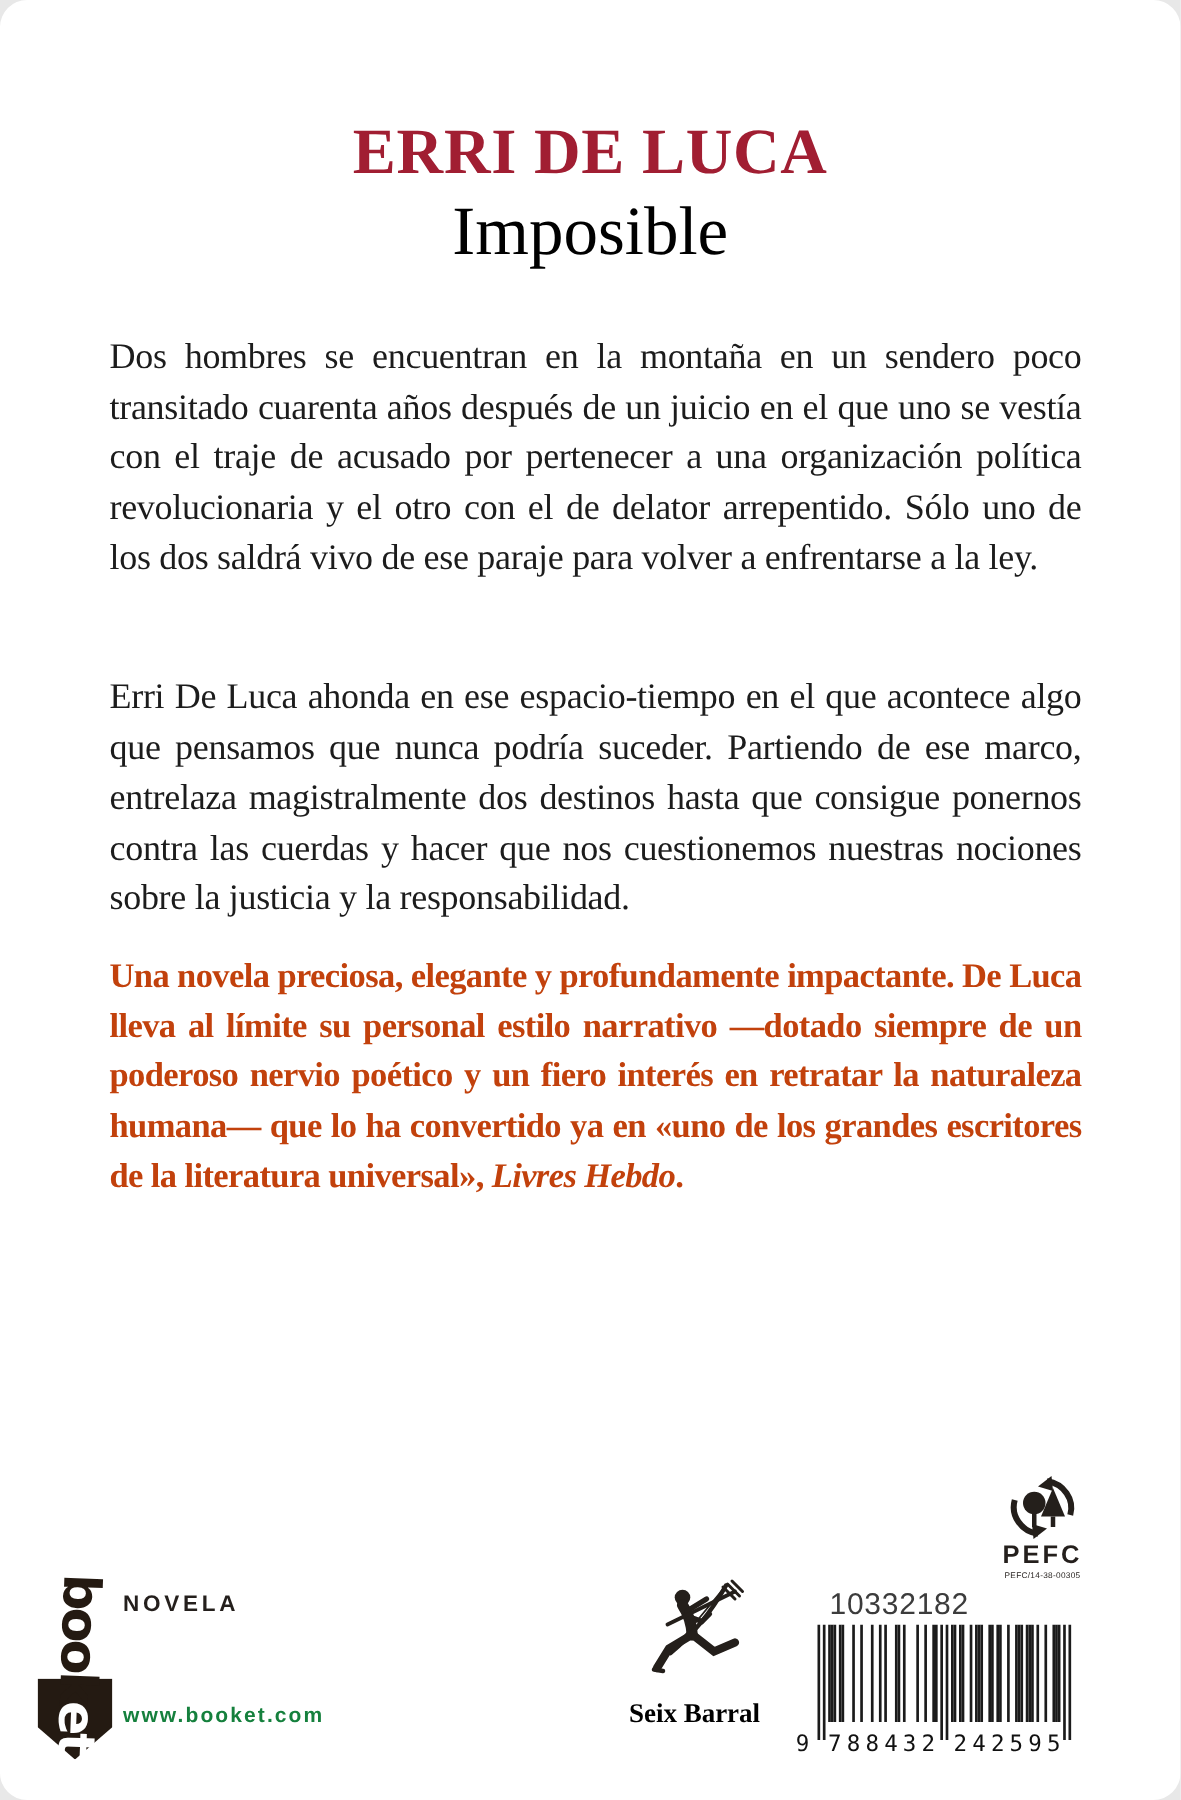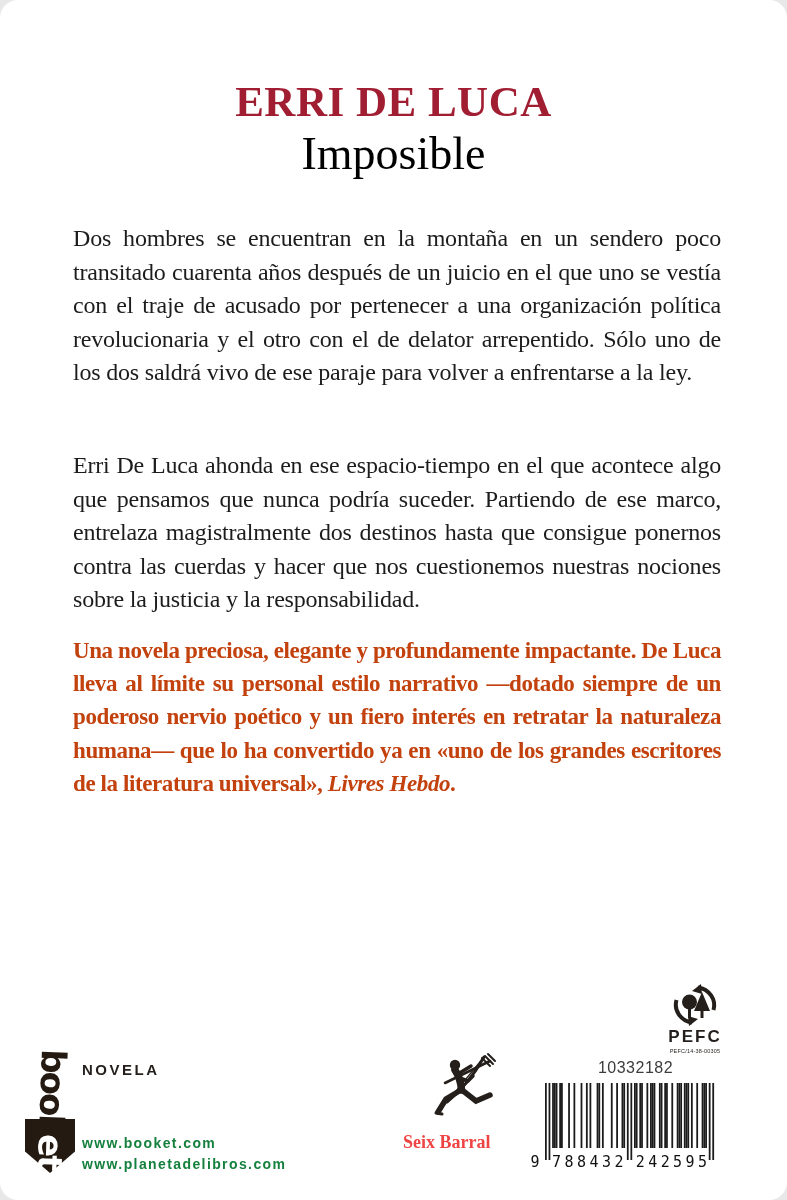"10332182" .product-code { font-size: 16px -> 20px; text-align: center -> left }
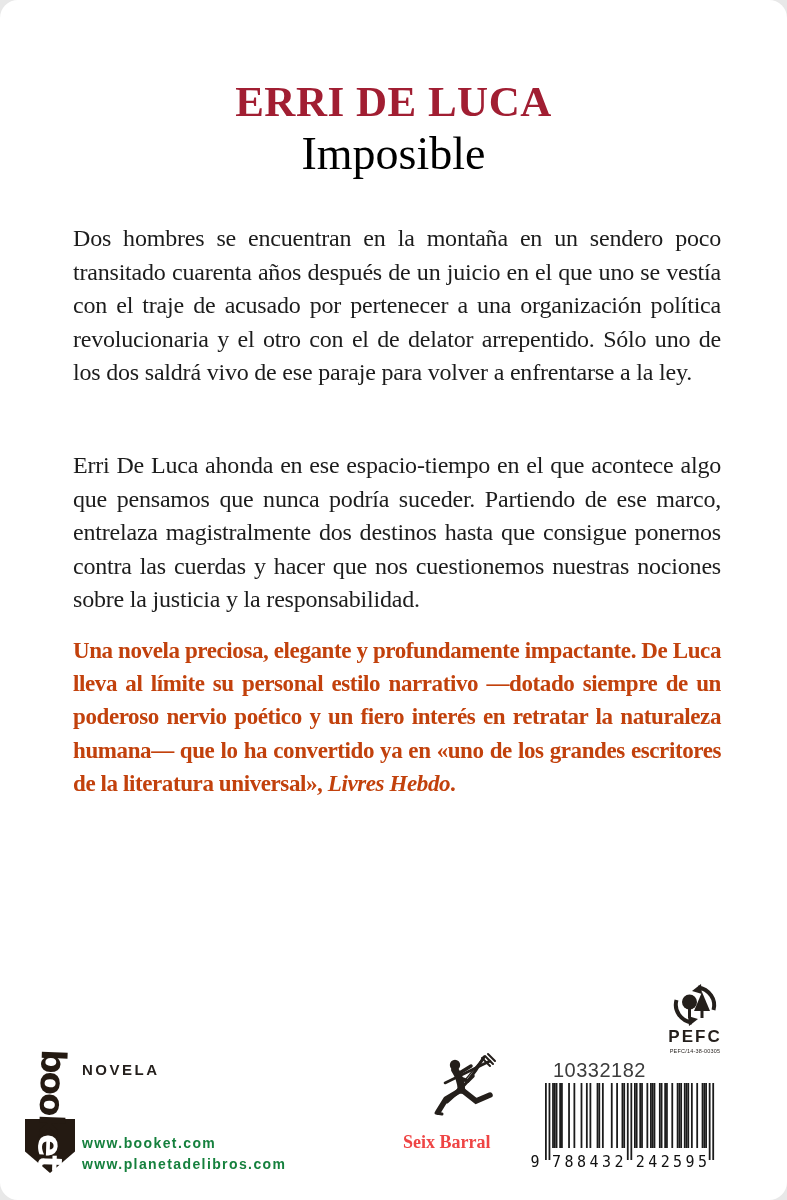"Seix Barral" .seix-name { color: #ef4444 -> #000000; text-align: none -> center }
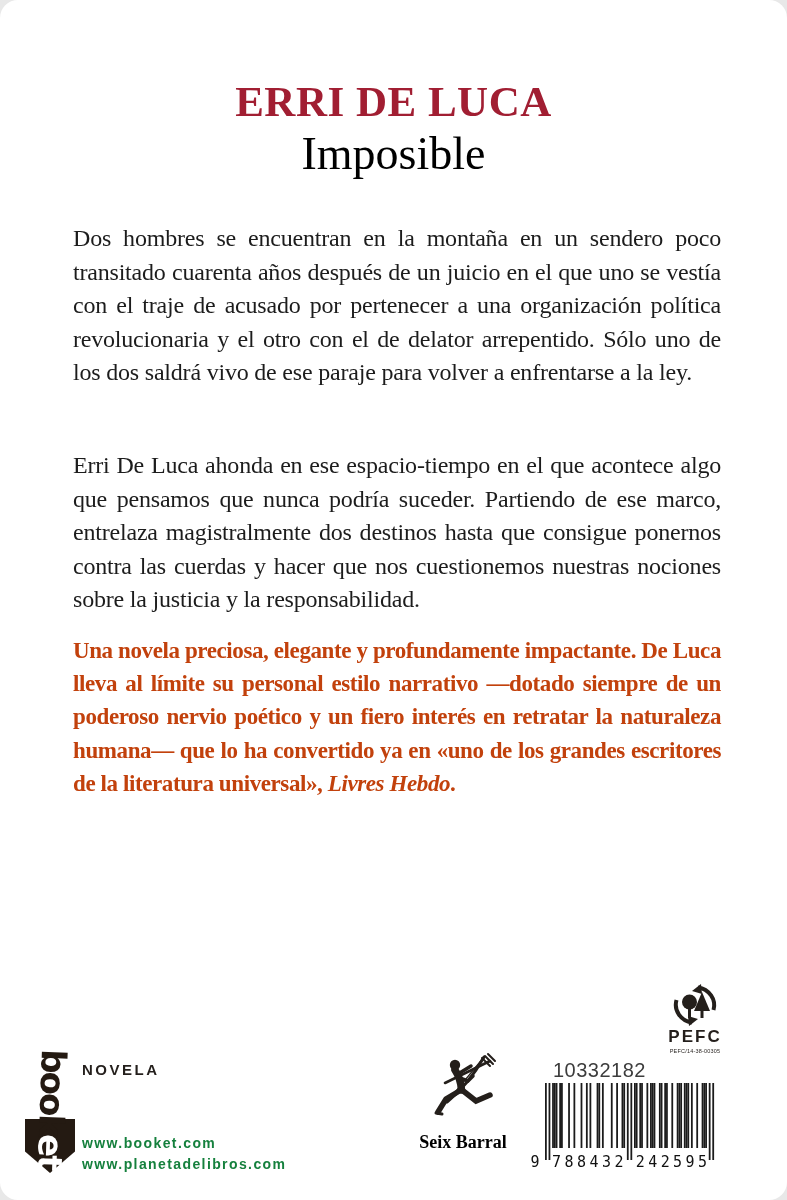"www.planetadelibros.com" div { html: <div>www.planetadelibros.com</div> -> none }
